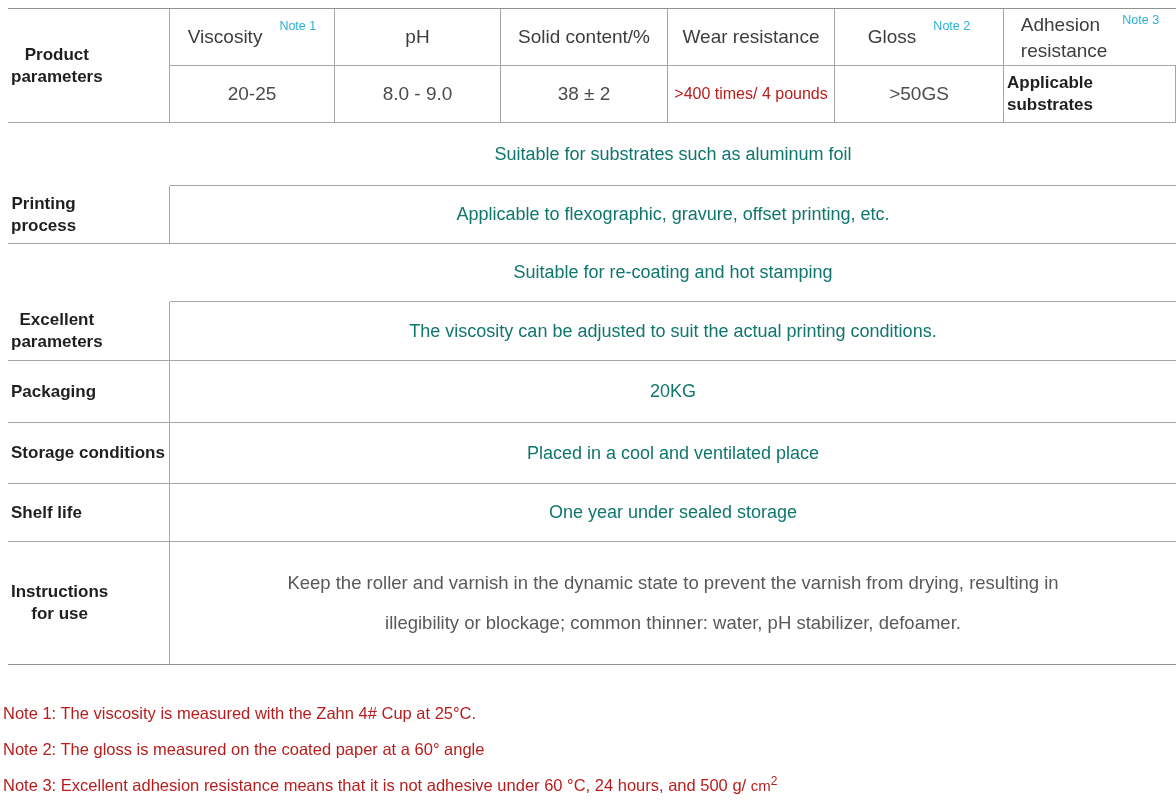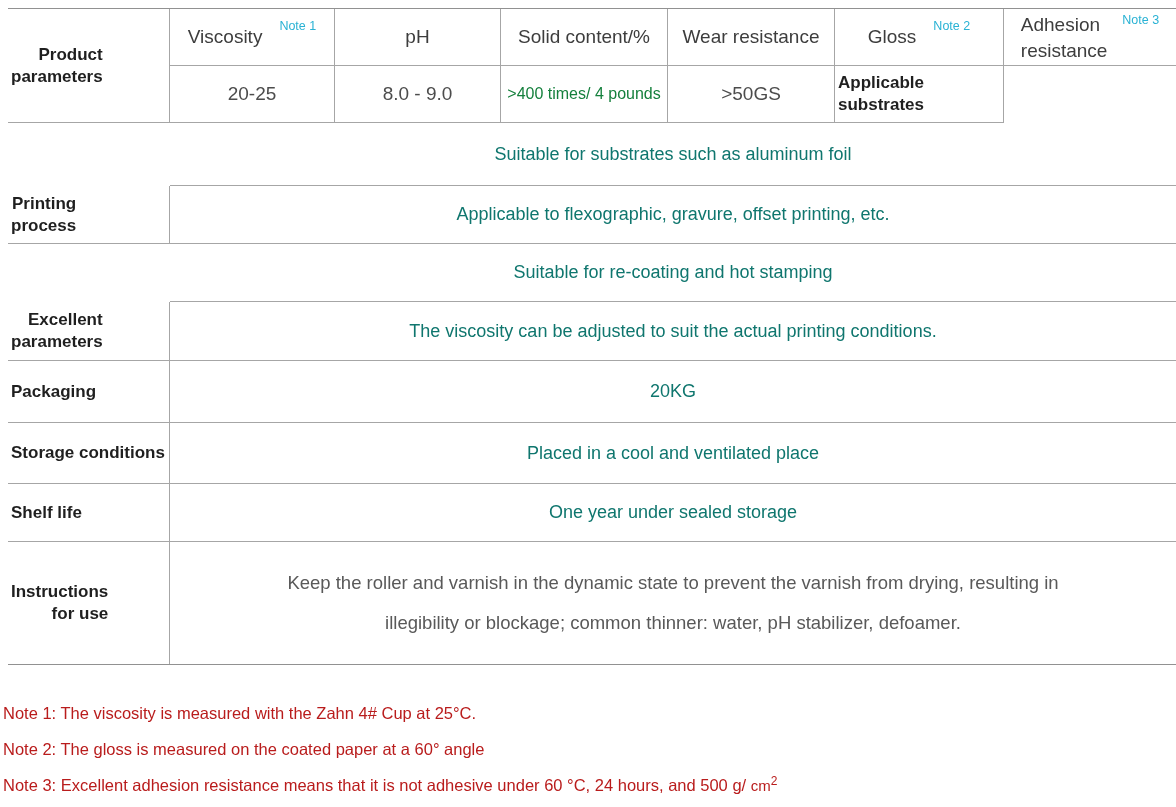"Product" .label-text { text-align: right -> center }
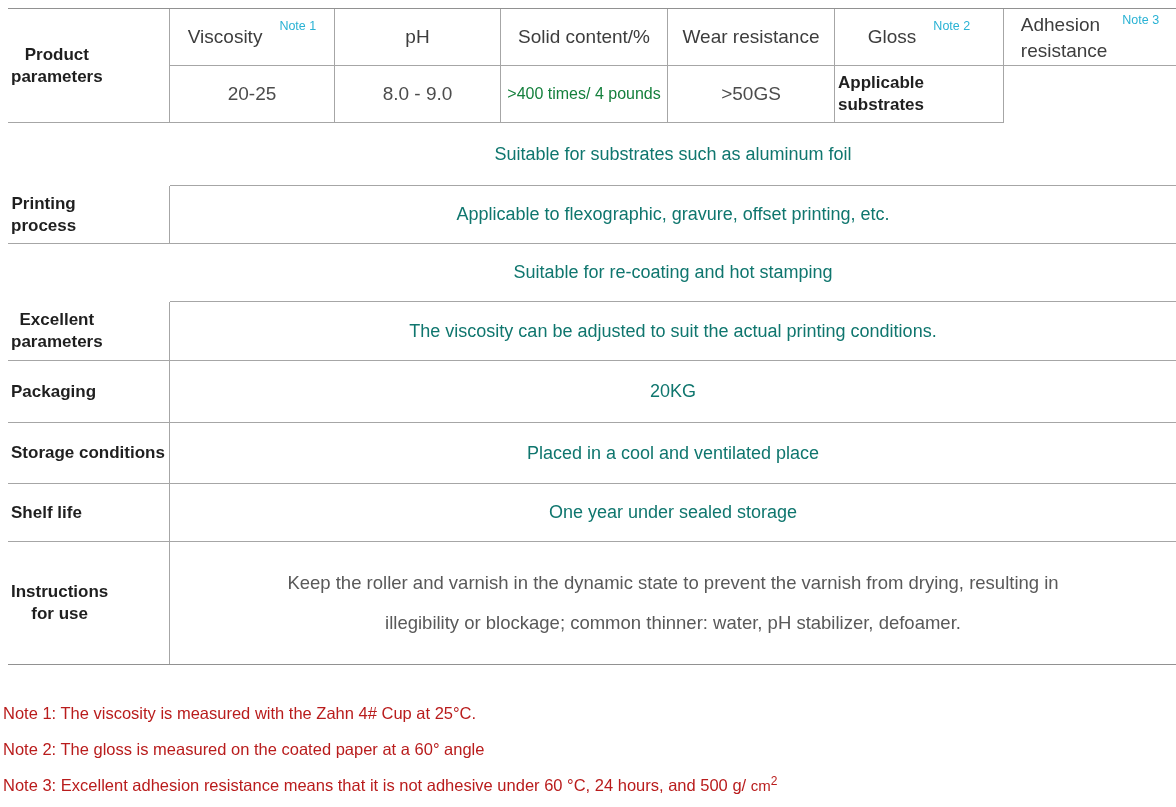"38 ± 2" div.cell { html: none -> <div>38 ± 2</div> }
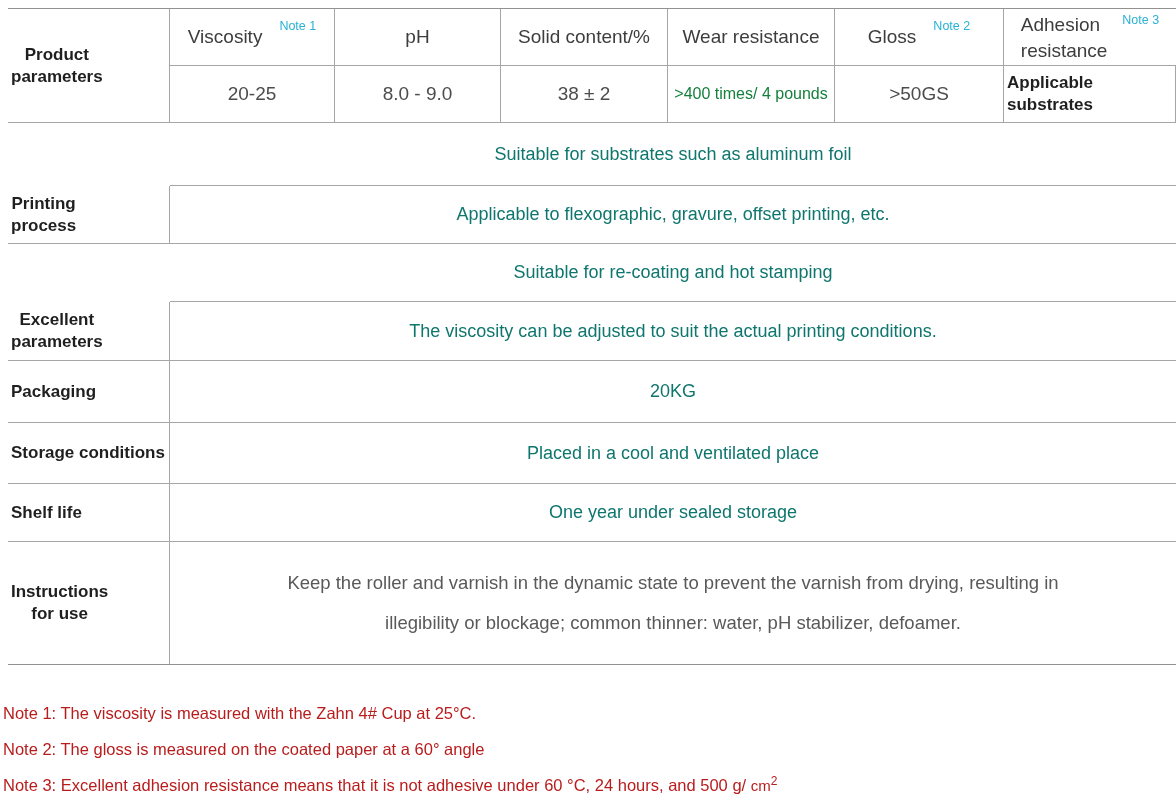">400 times/ 4 pounds" .val-small { color: #15803d -> #b91c1c }
